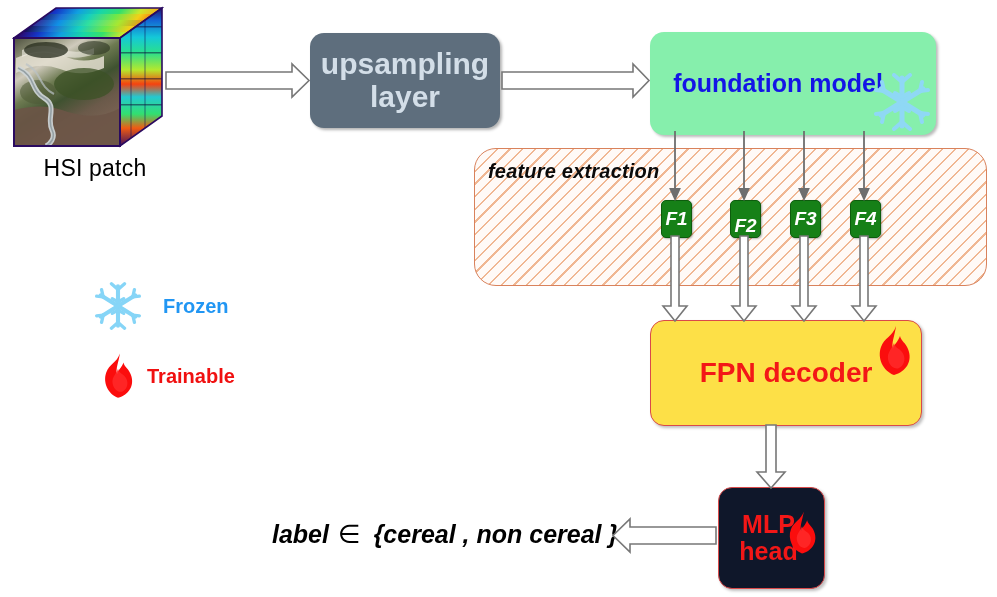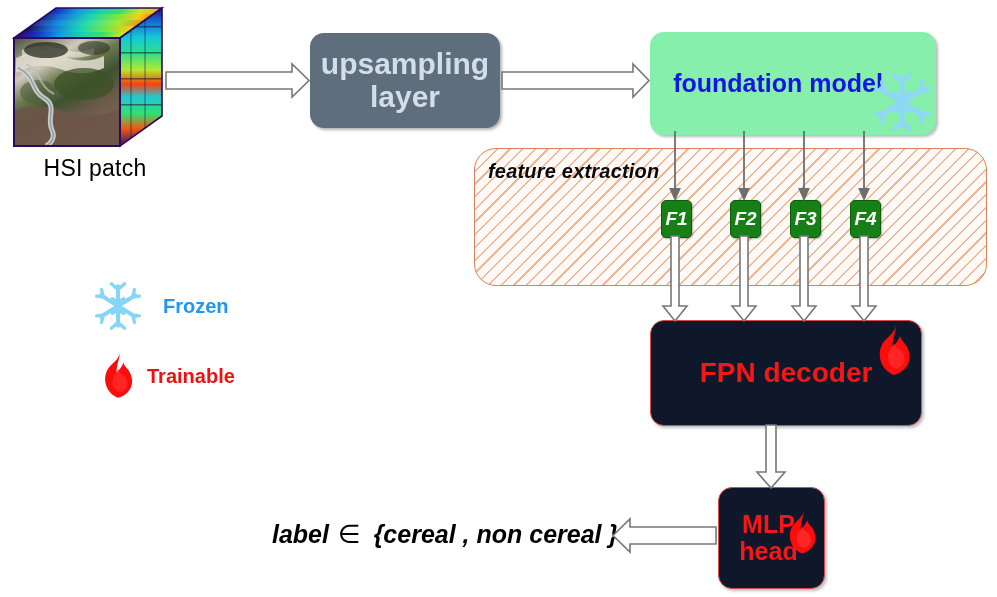"F2" #fbox-1 { align-items: none -> flex-end }
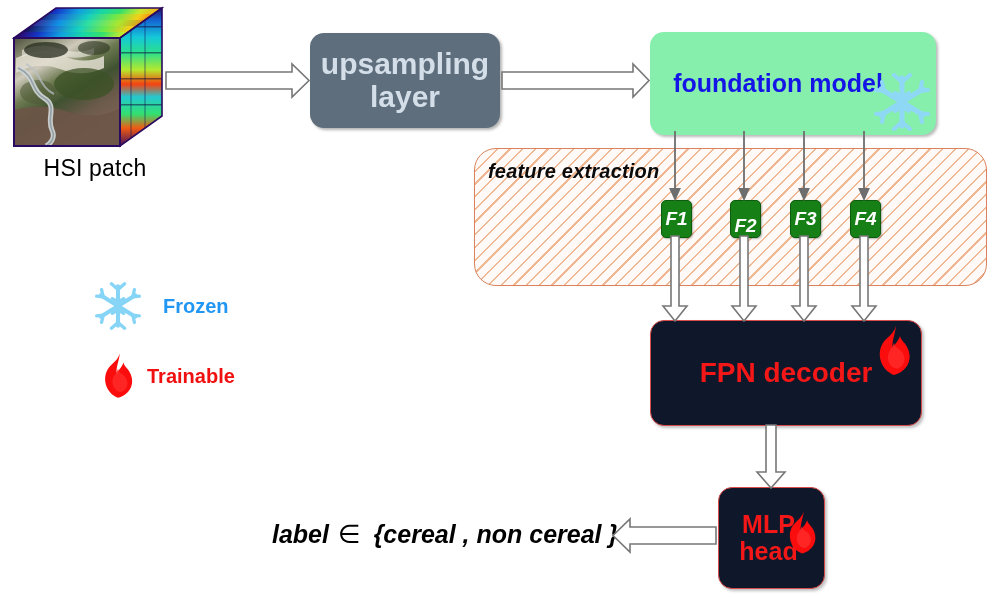"FPN decoder" #fpn-box { background: #0f172a -> #fde047 }
